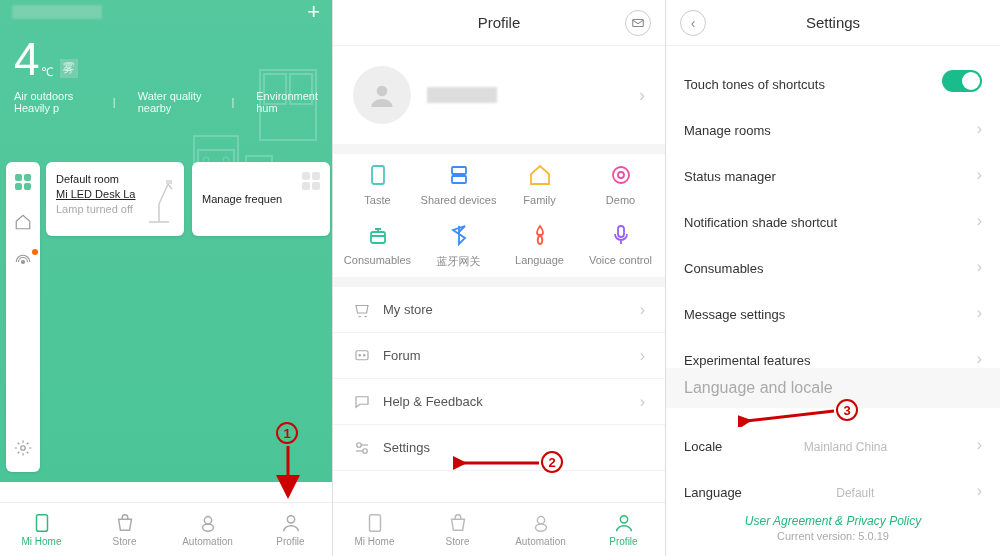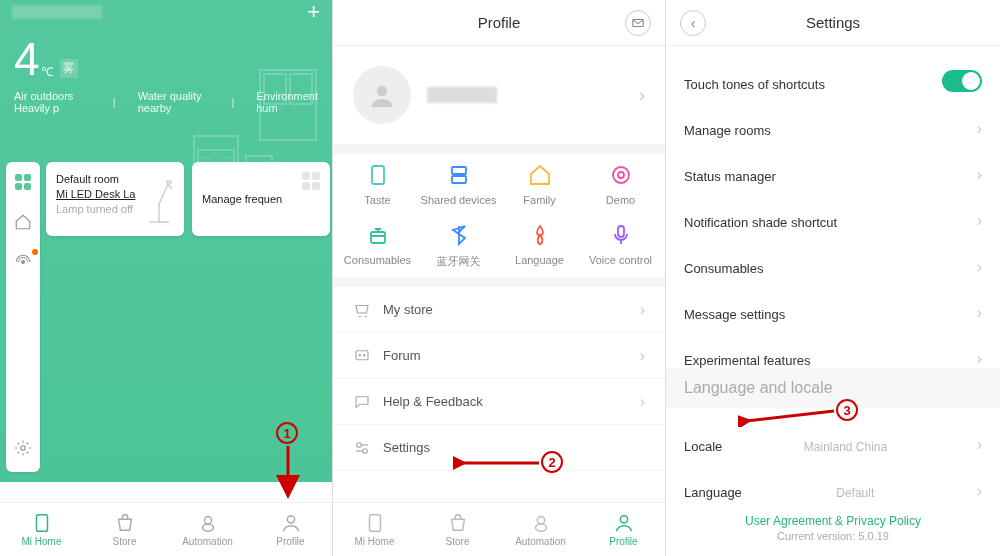"User Agreement & Privacy Policy" .footer-links { font-style: none -> italic }
